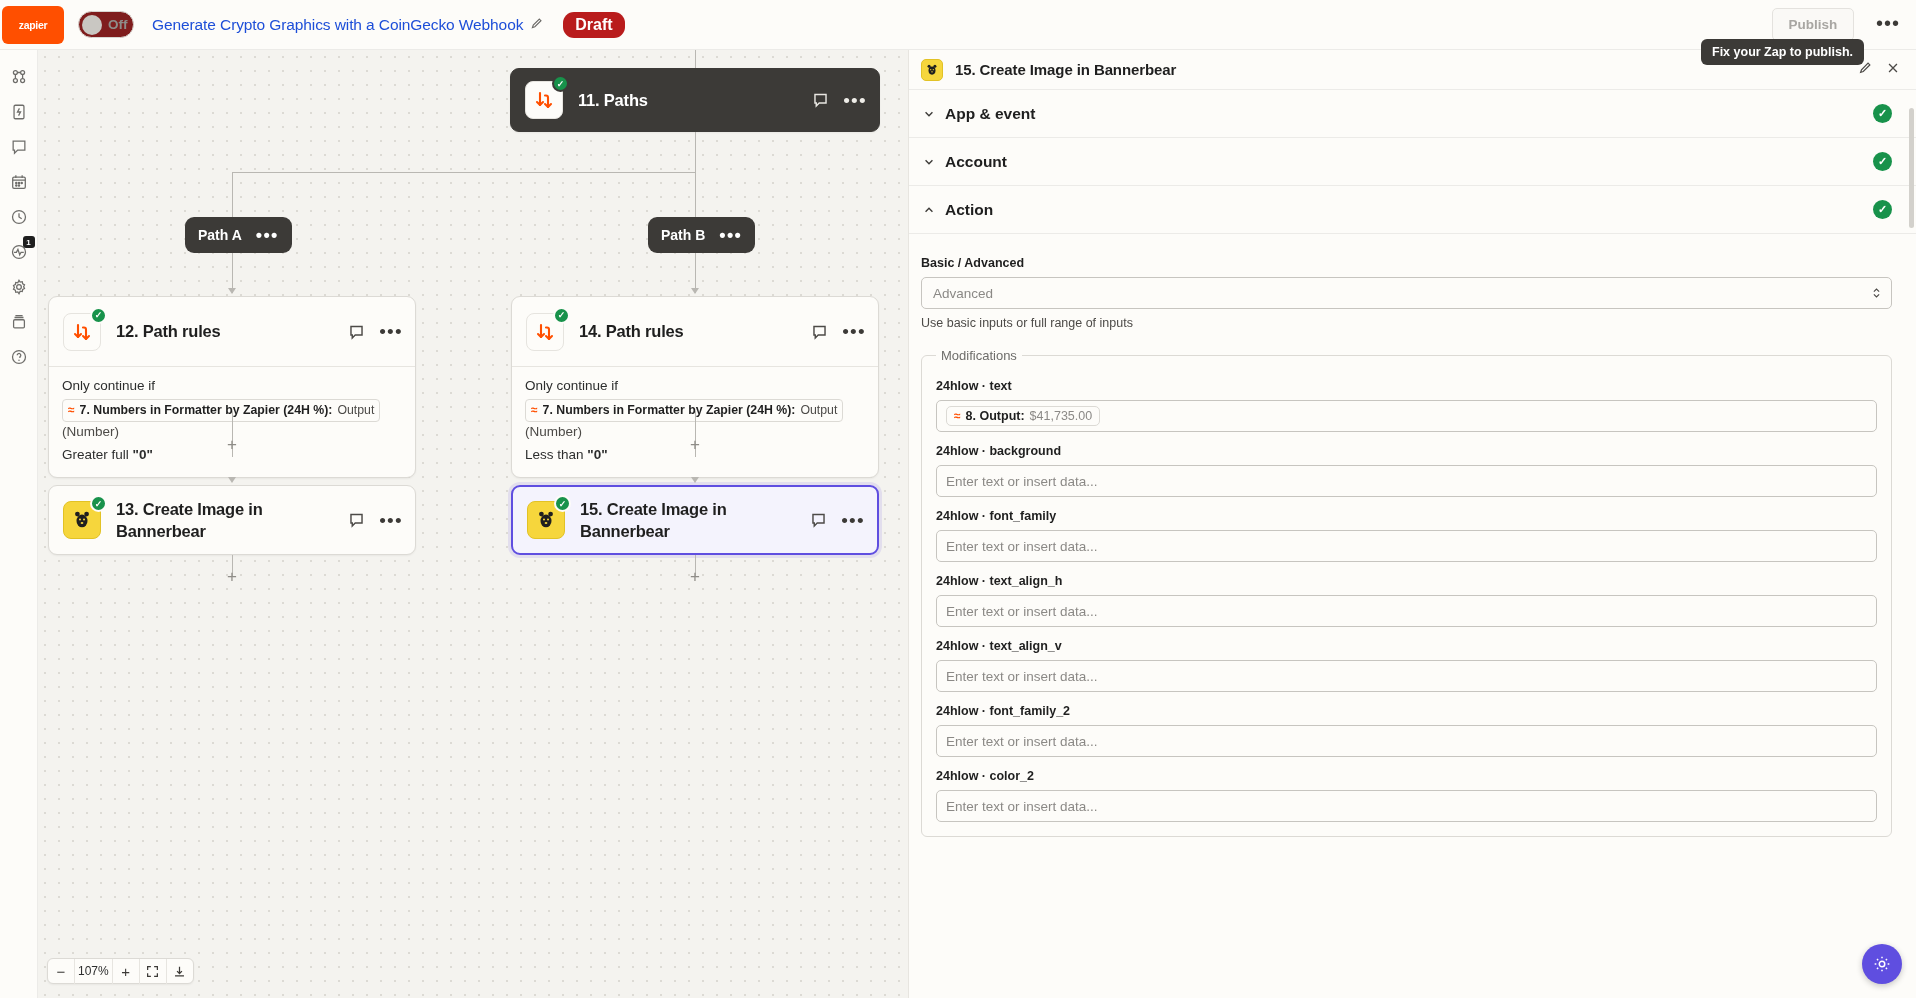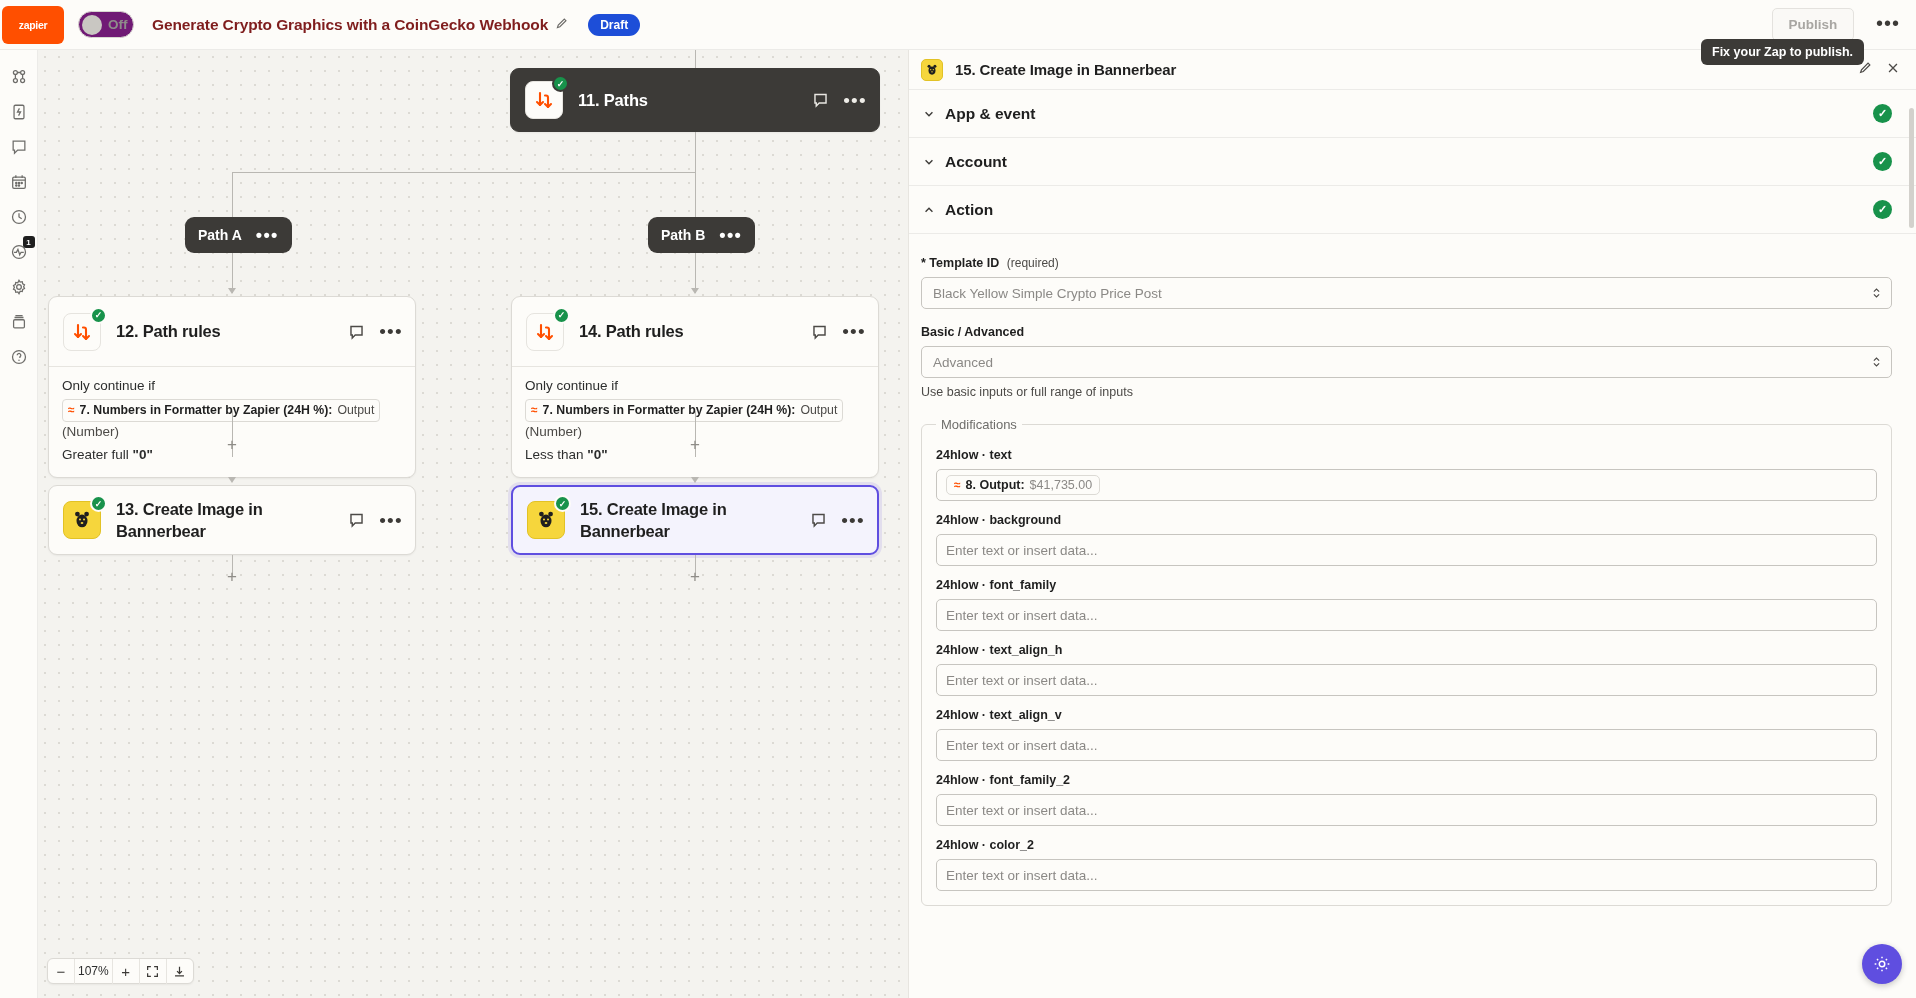"Off" #onoff { background: #701a75 -> #7f1d1d }
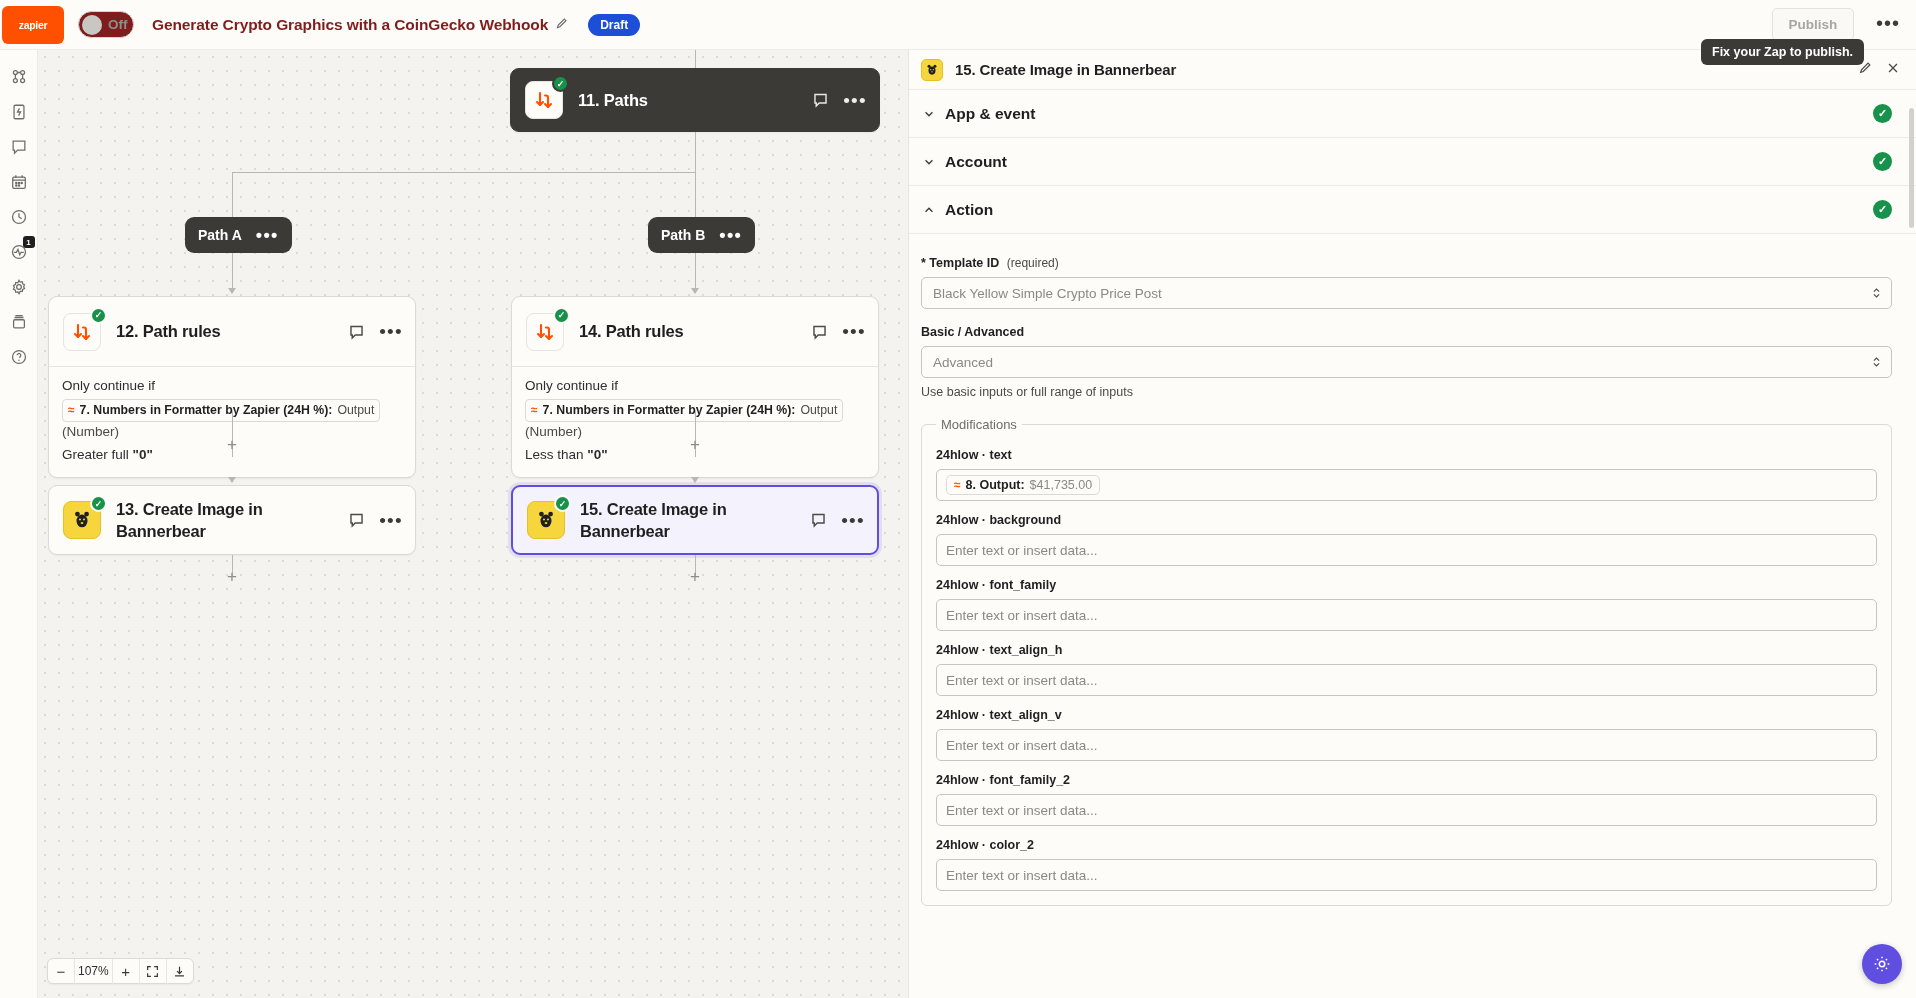"Generate Crypto Graphics with a" #zap-title { color: #7f1d1d -> #1d4ed8; font-weight: bold -> normal }
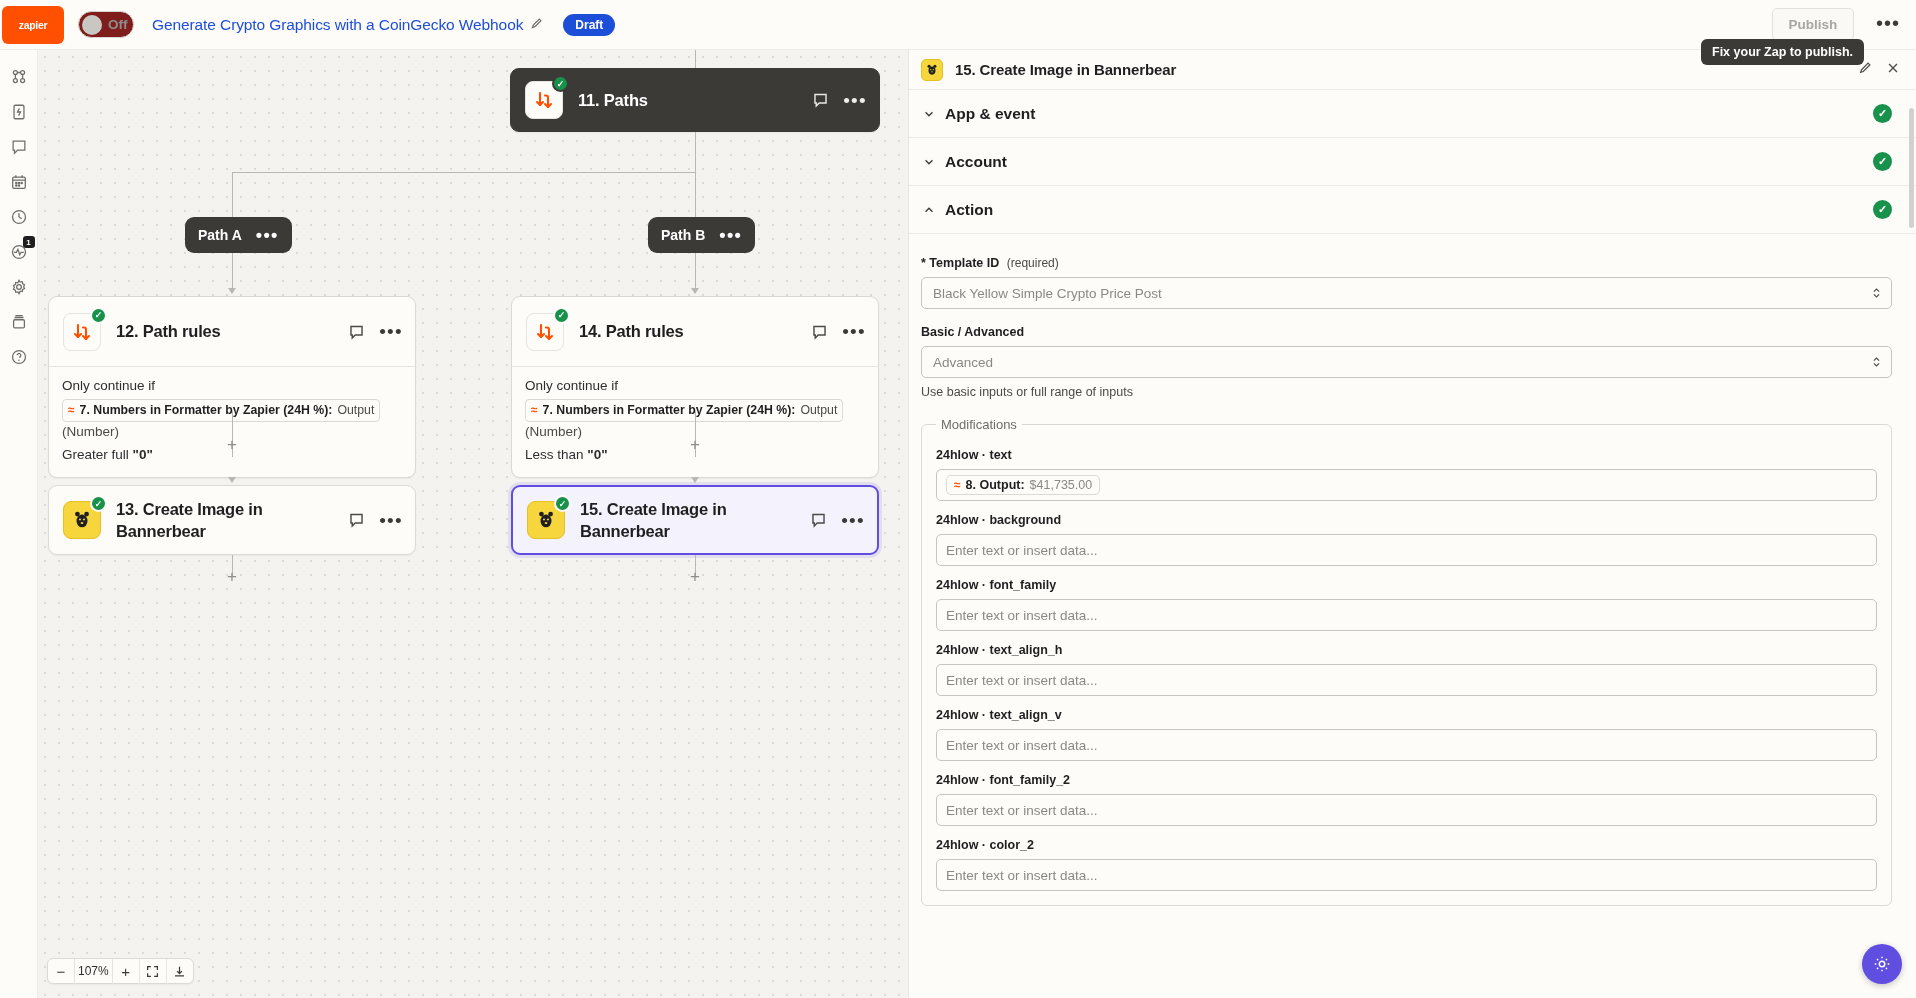"Draft" #draft-badge { background: #1d4ed8 -> #b91c1c; font-size: 12px -> 16px }
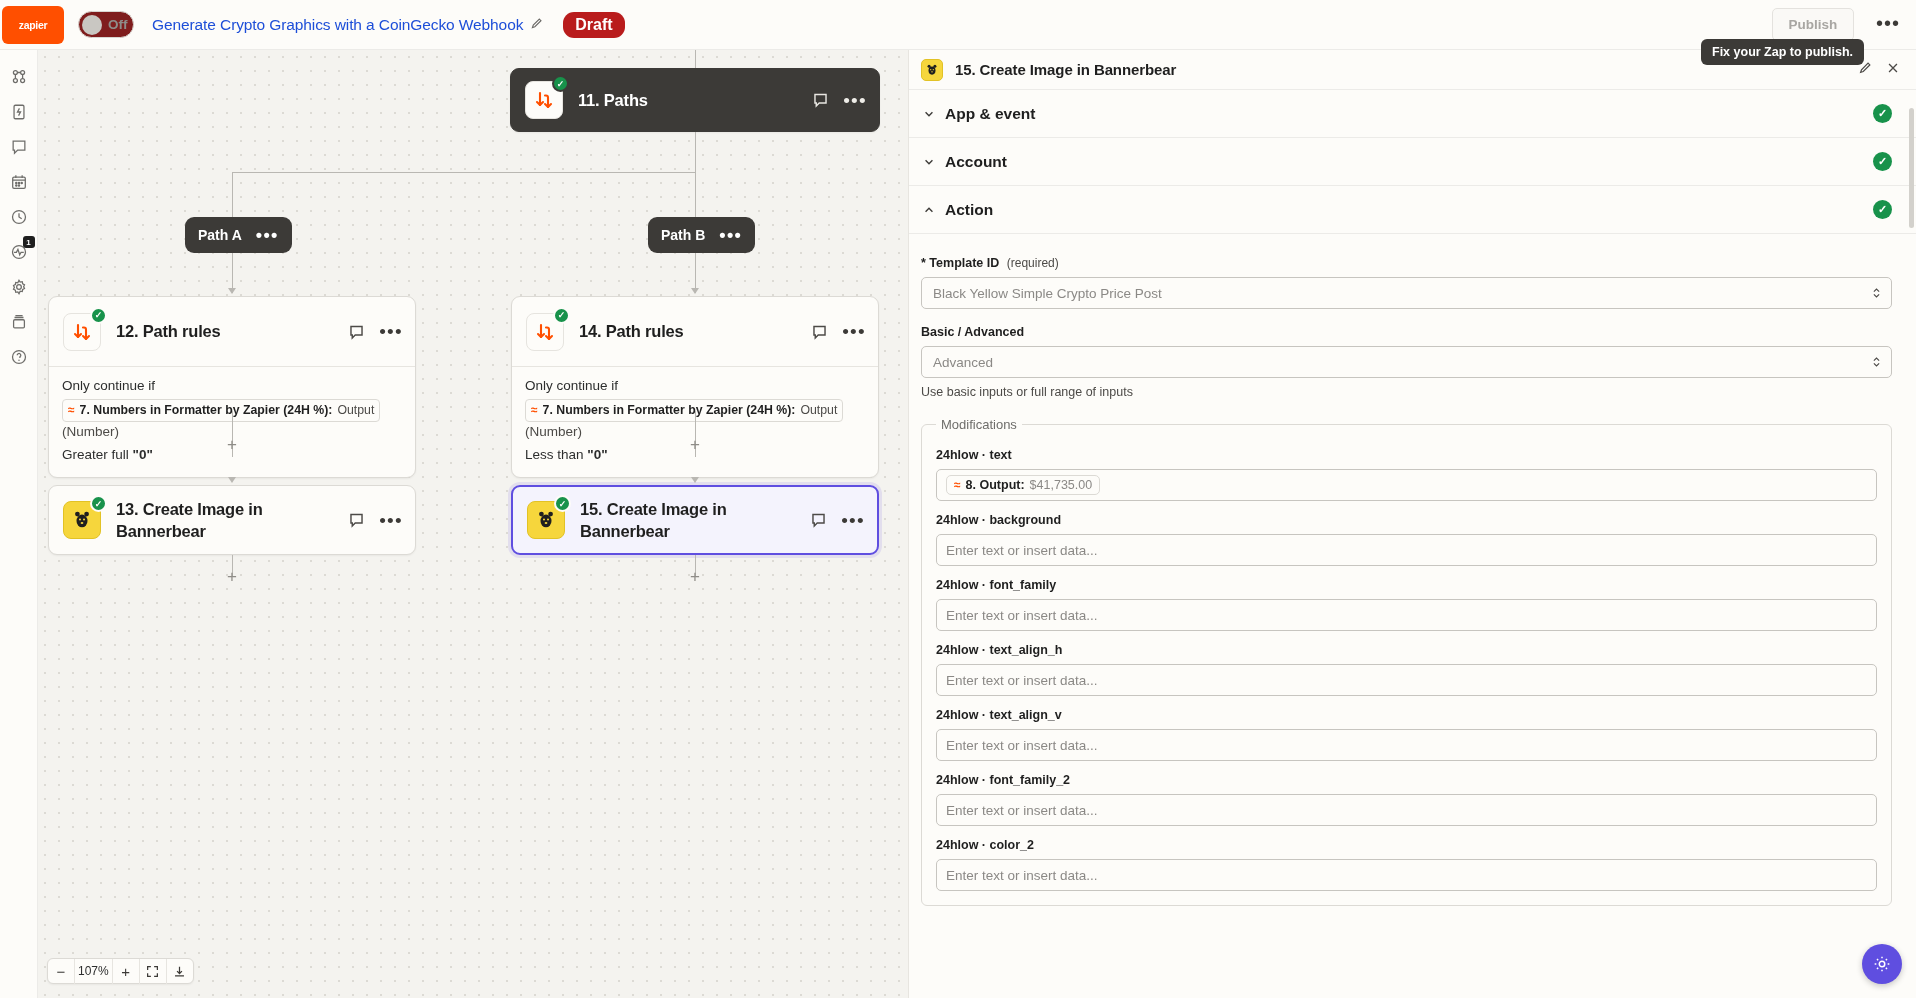"* Template ID (required)" div.fld { html: <div> <div> <span>*</span> <span>Template ID</span> <span>(required)</span> </div> <div> <span>Black Yellow Simple Crypto Price Post</span> <span> <svg> <path></path> </svg> </span> </div> </div> -> none }
